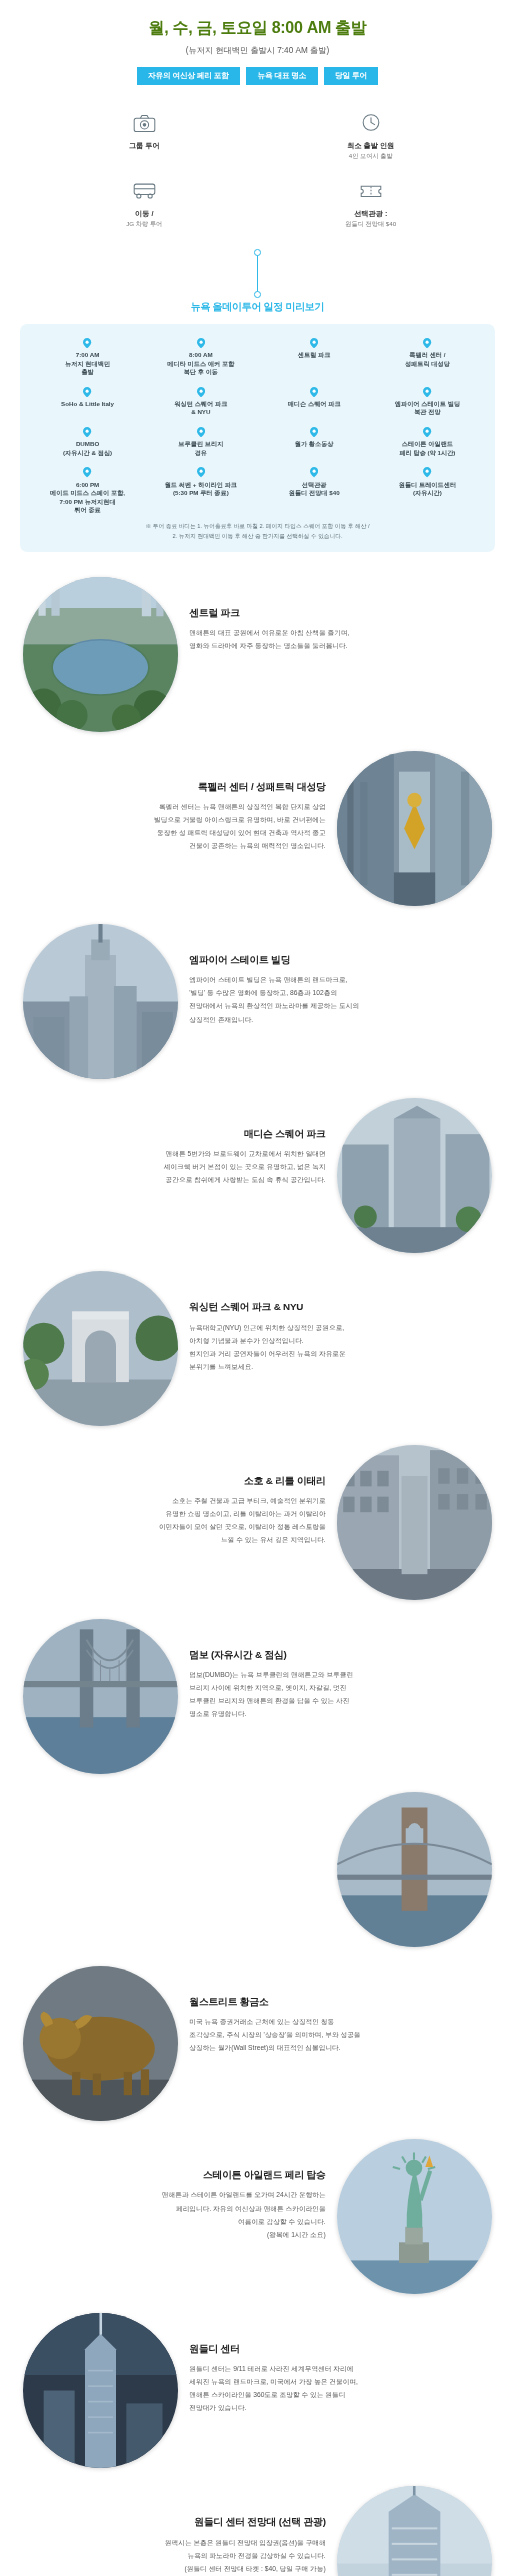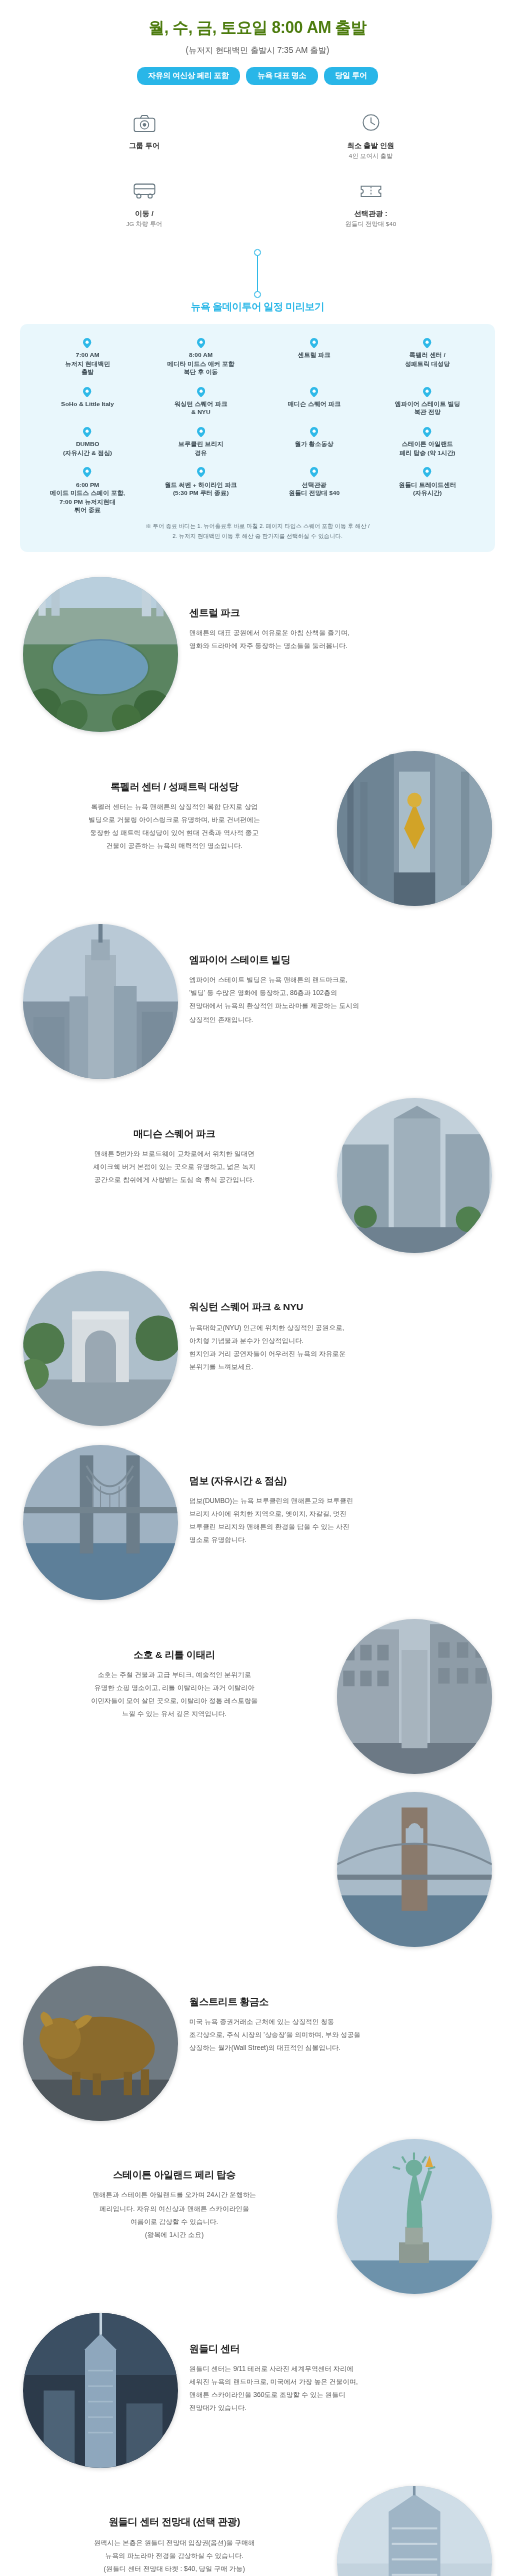"(뉴저지 현대백민 출발시 7:35 AM" div.sub { text: 7:35 -> 7:40 }
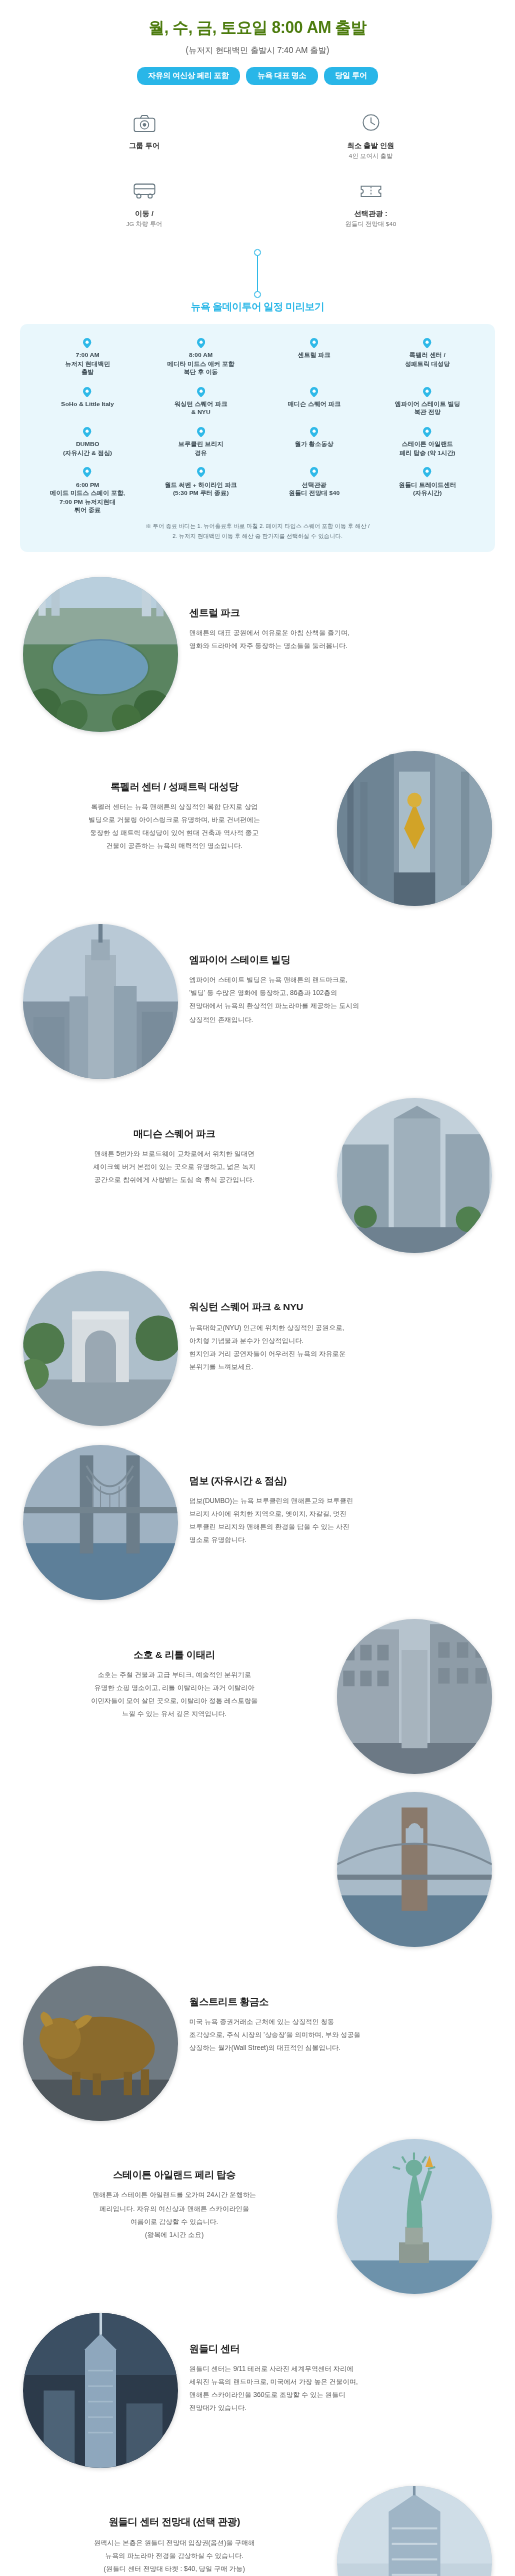"자유의 여신상 페리 포함" .pill { border-radius: 8px -> 0 }
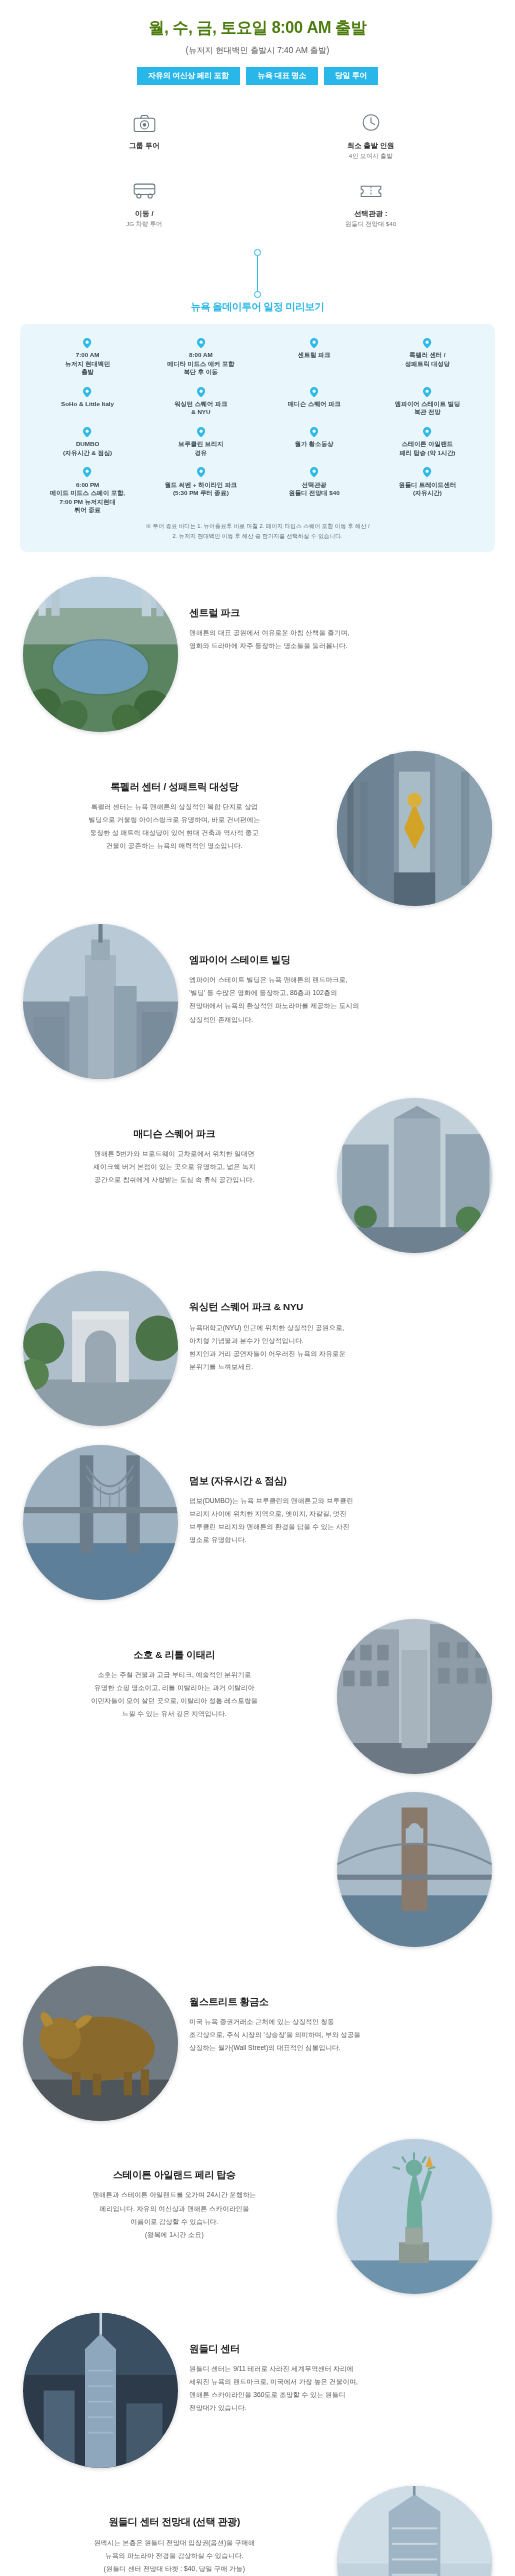"록펠러 센터 / 성패트릭 대성당" .spot.alt .spot-text { text-align: center -> right }
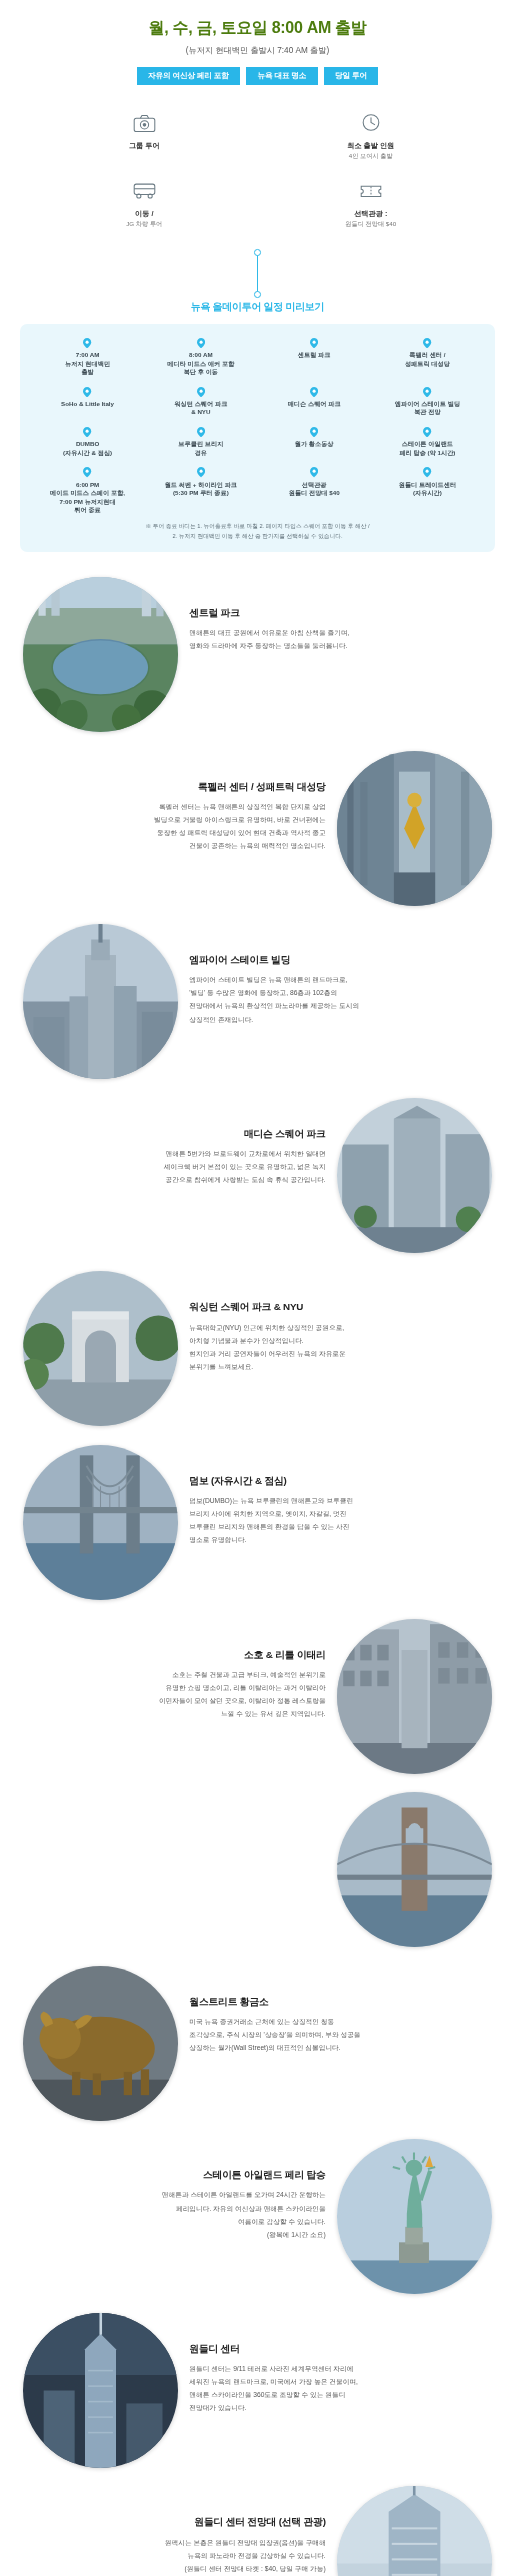"덤보 (자유시간 & 점심)" div.spot { order: before "소호 & 리틀 이태리" -> after "소호 & 리틀 이태리" }
